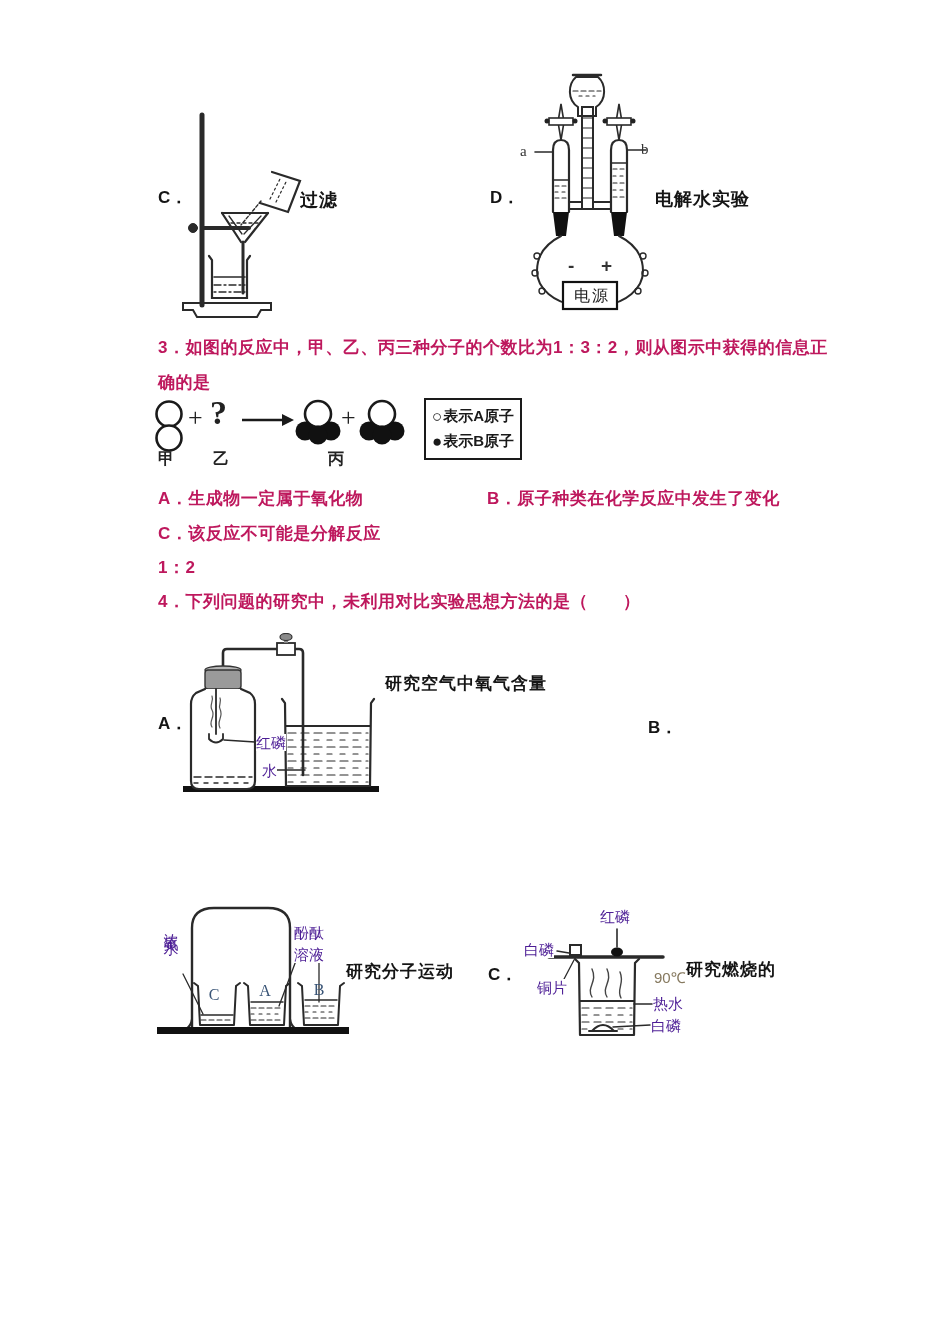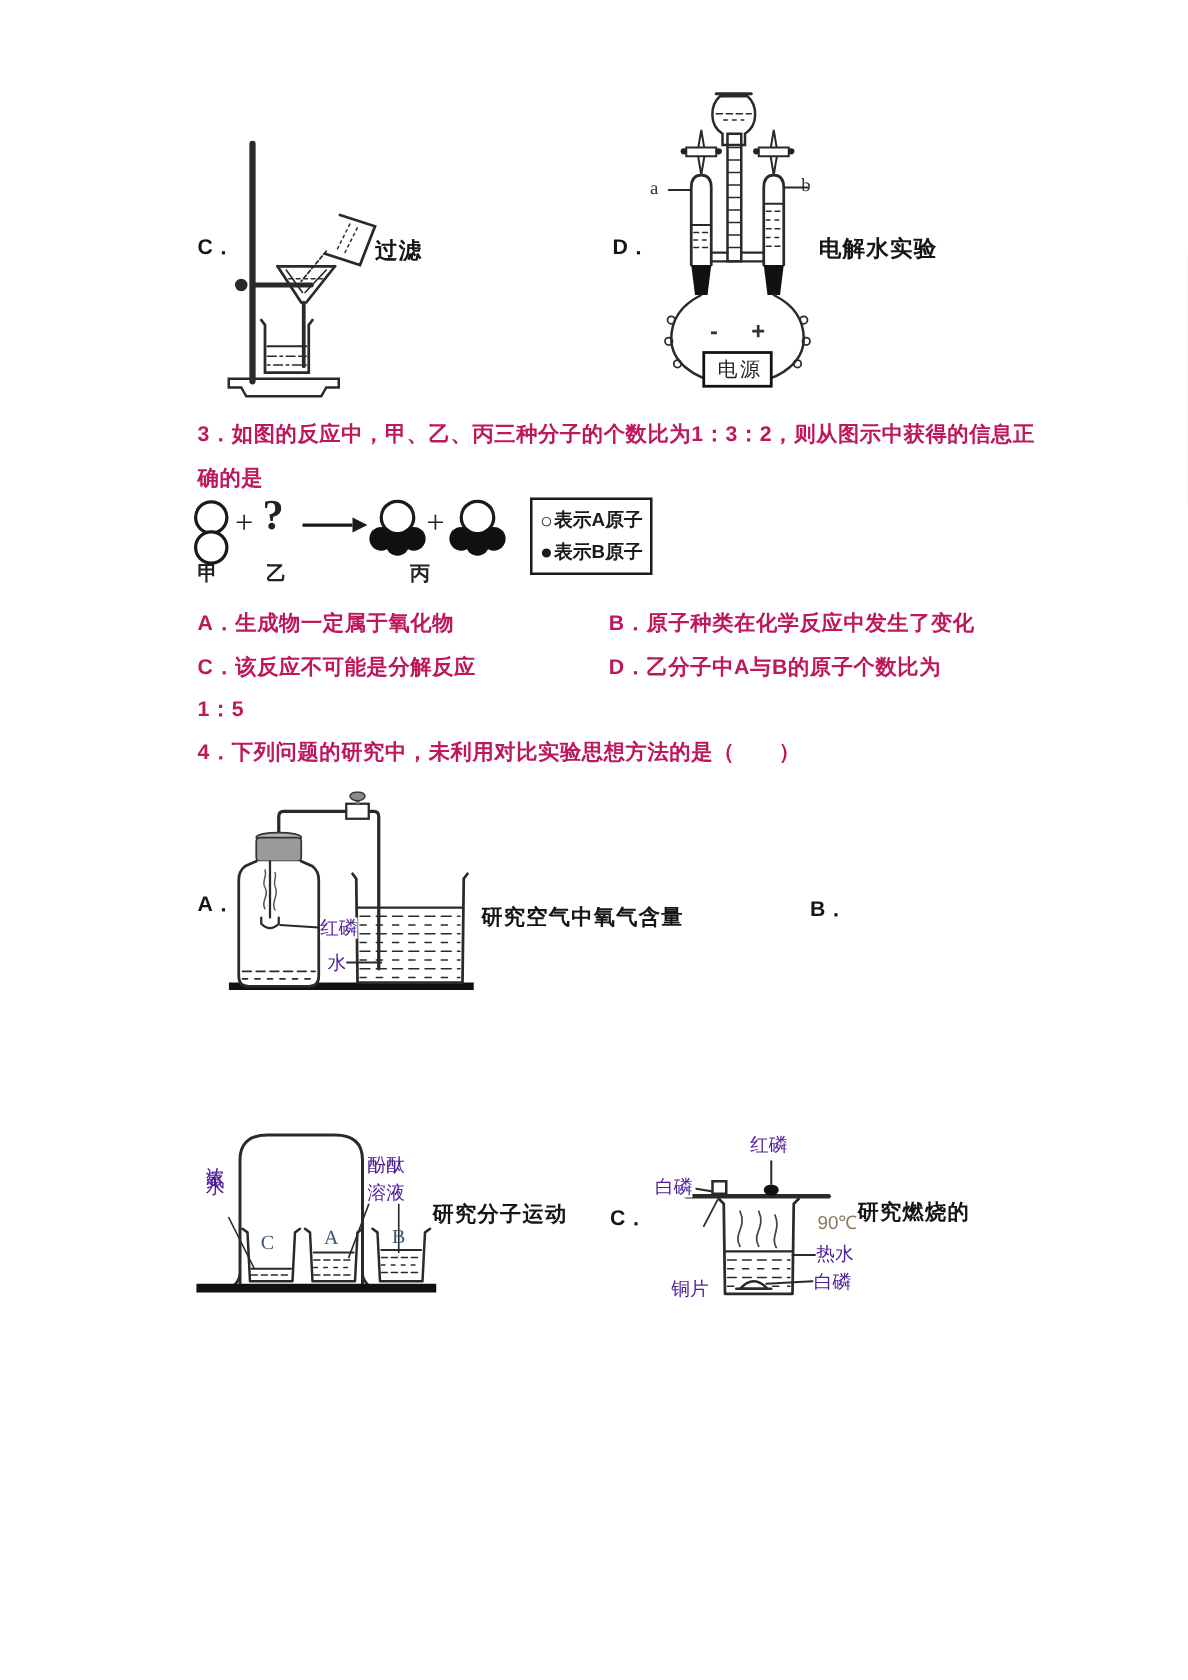"D．乙分子中A与B的原子个数比为" div.qtext { html: <div><span>D．</span><span>乙分子中A与B的原子个数比为</span></div> -> none }
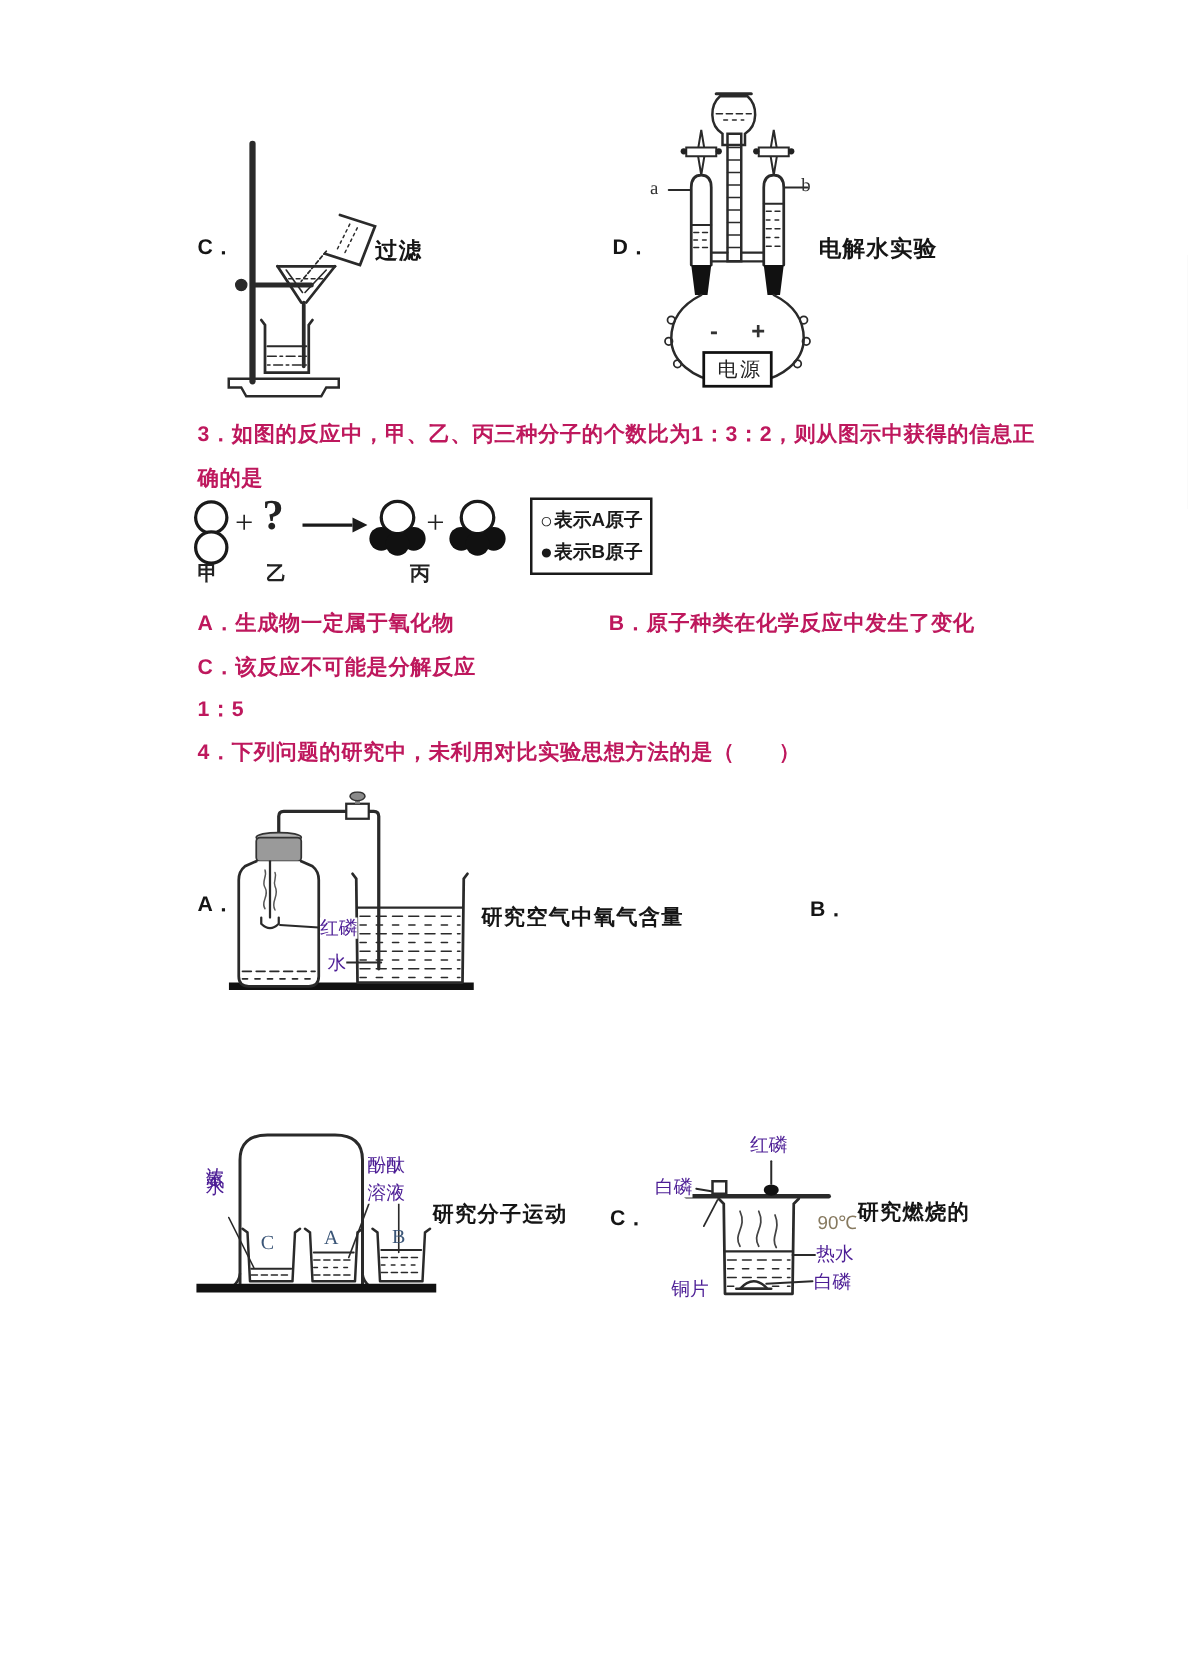"1：5" div.qtext { text: 5 -> 2 }
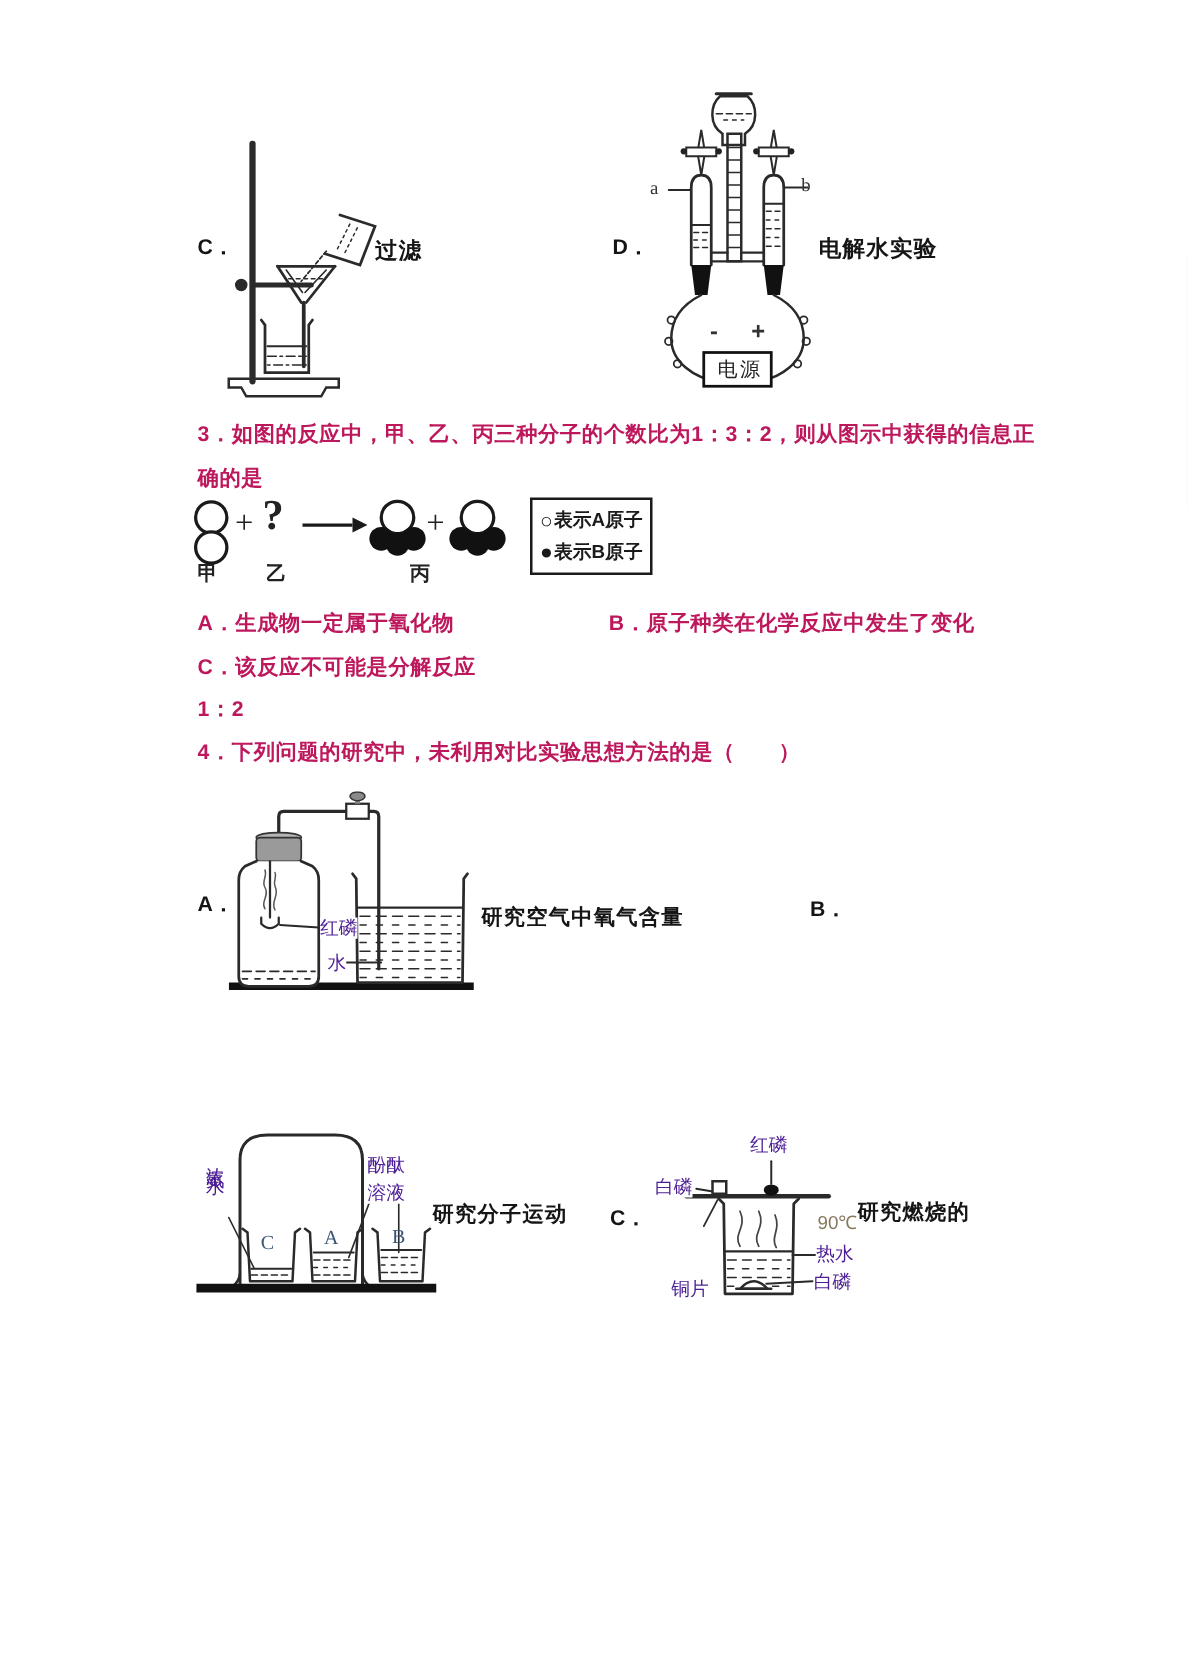"研究空气中氧气含量" div.cap { top: 722px -> 672px }
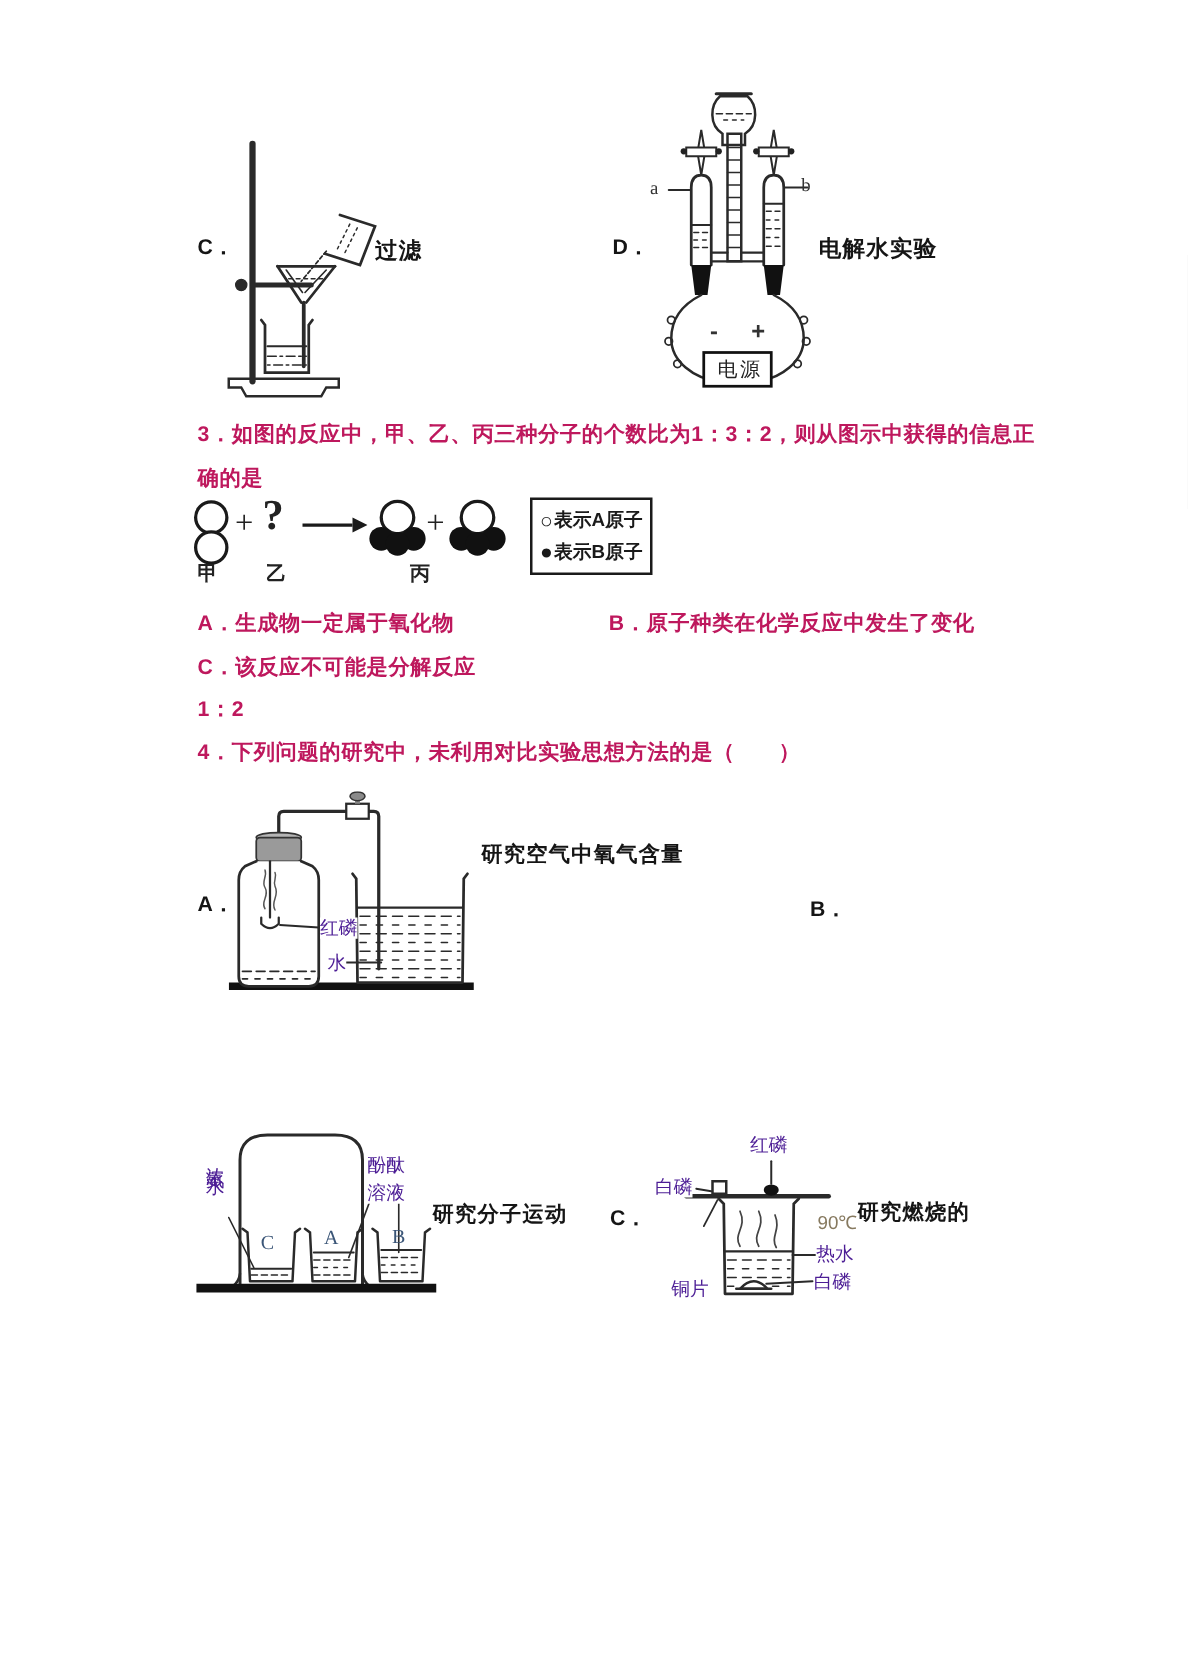"铜片" div.dlbl { margin-top: 44px -> none }
